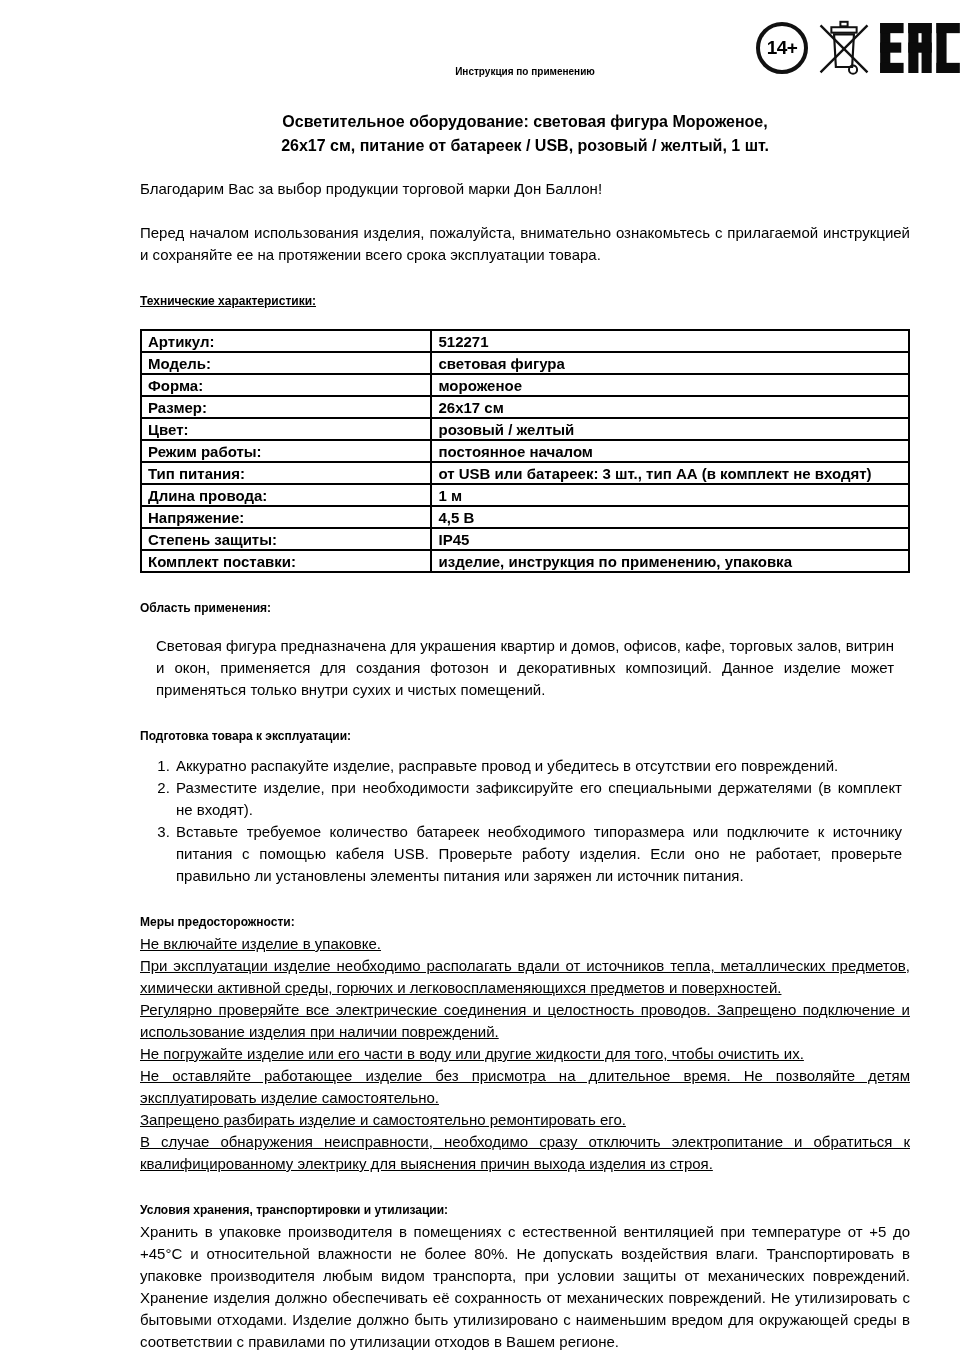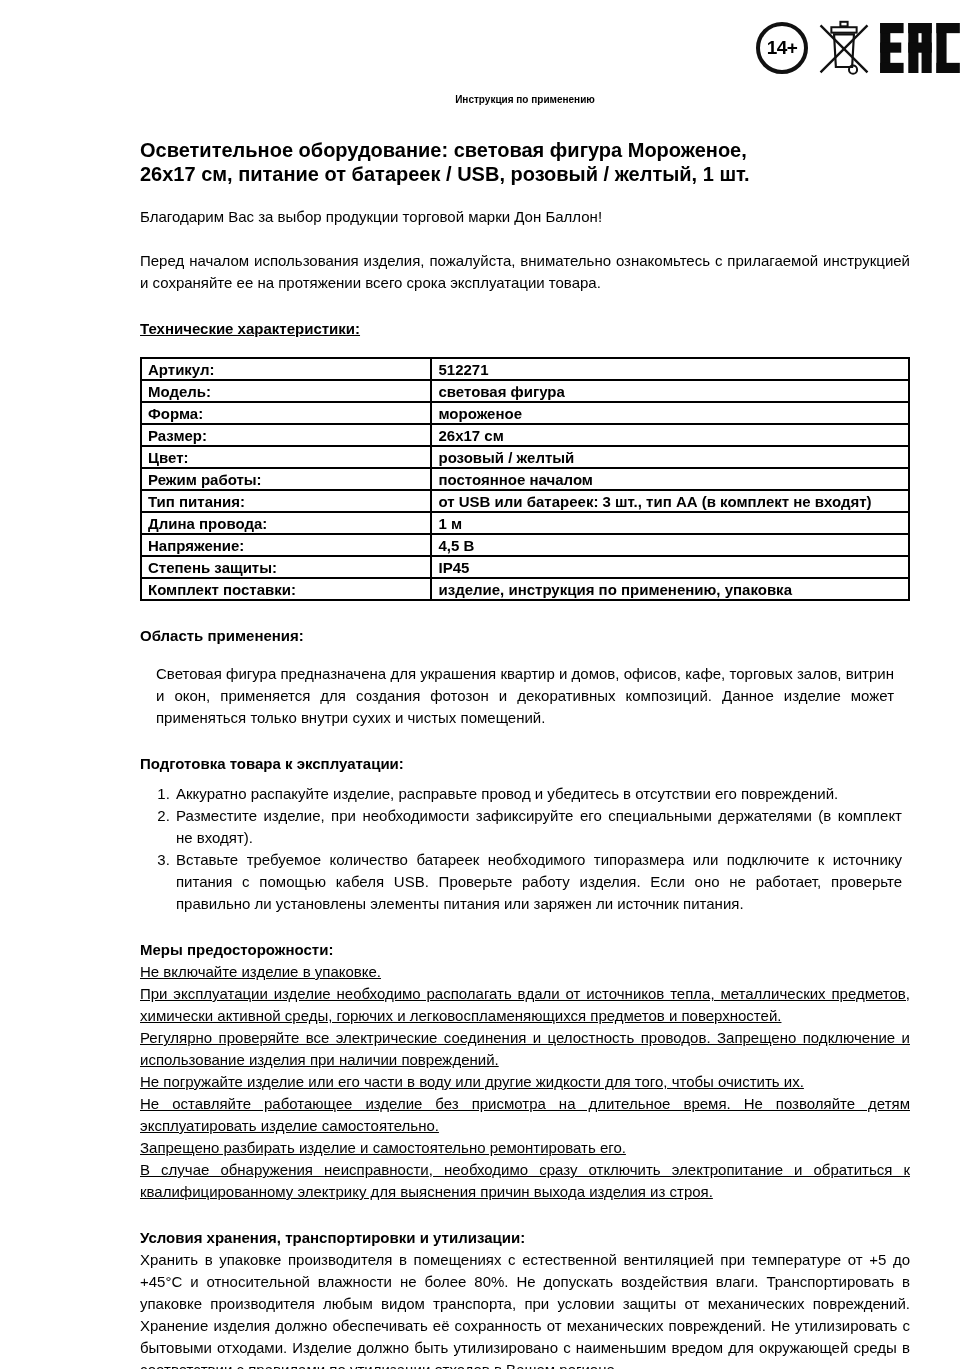"14+" .page { padding: 90px 58px 0 140px -> 62px 58px 0 140px }
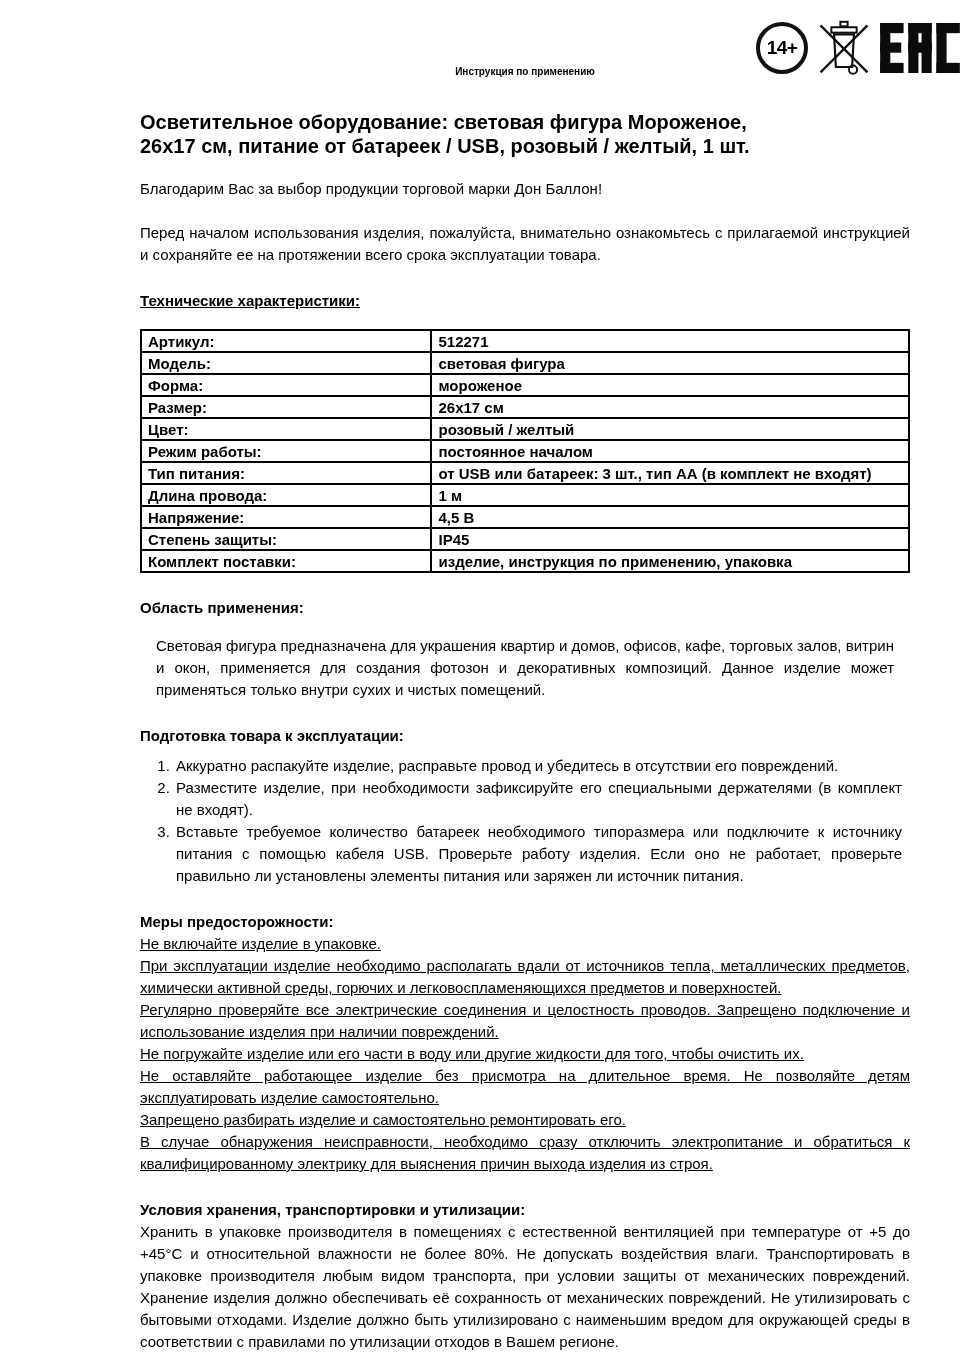"Осветительное оборудование: световая" .subtitle { font-size: 20px -> 16px; text-align: none -> center }
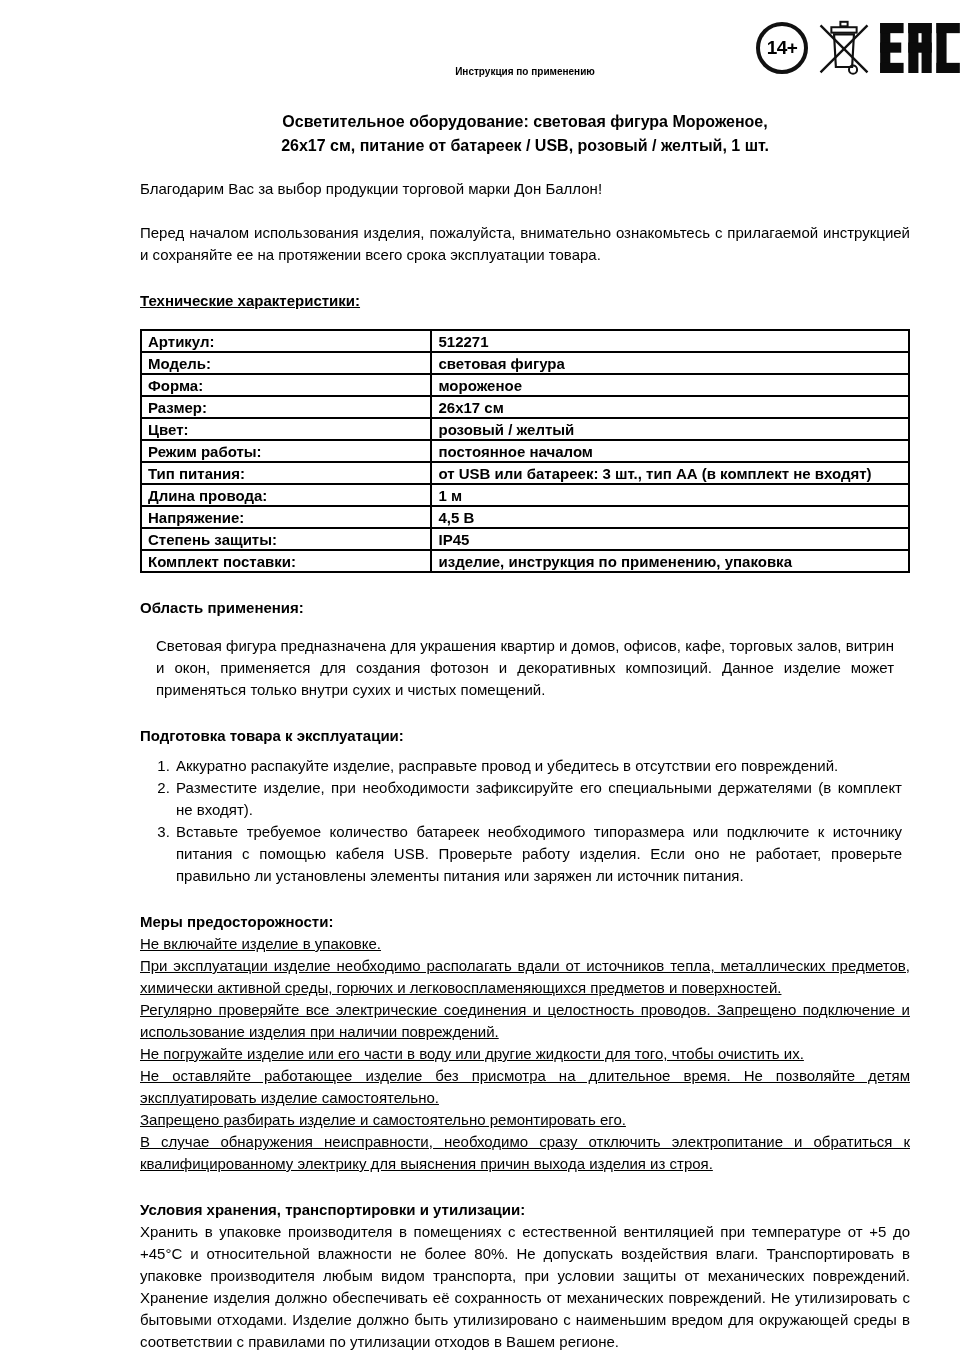"Технические характеристики:" h3 { font-size: 15px -> 12px }
